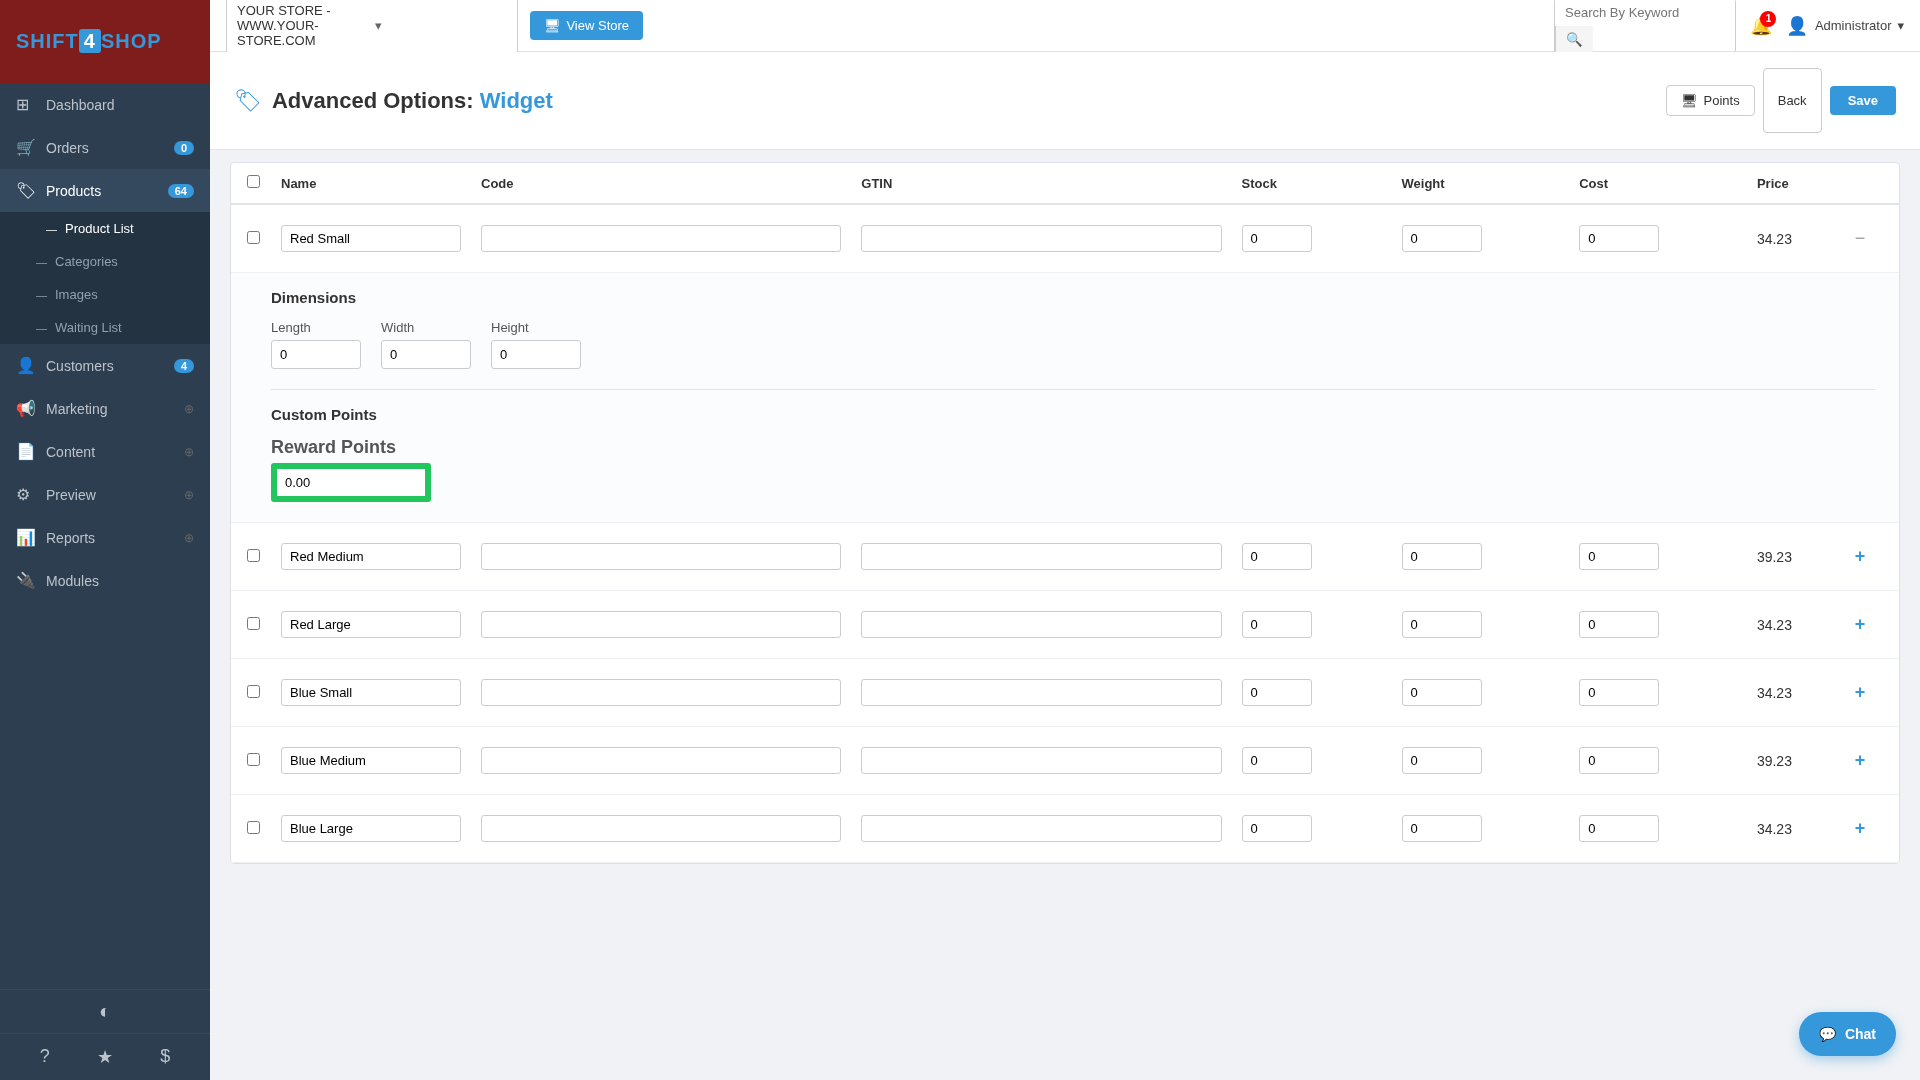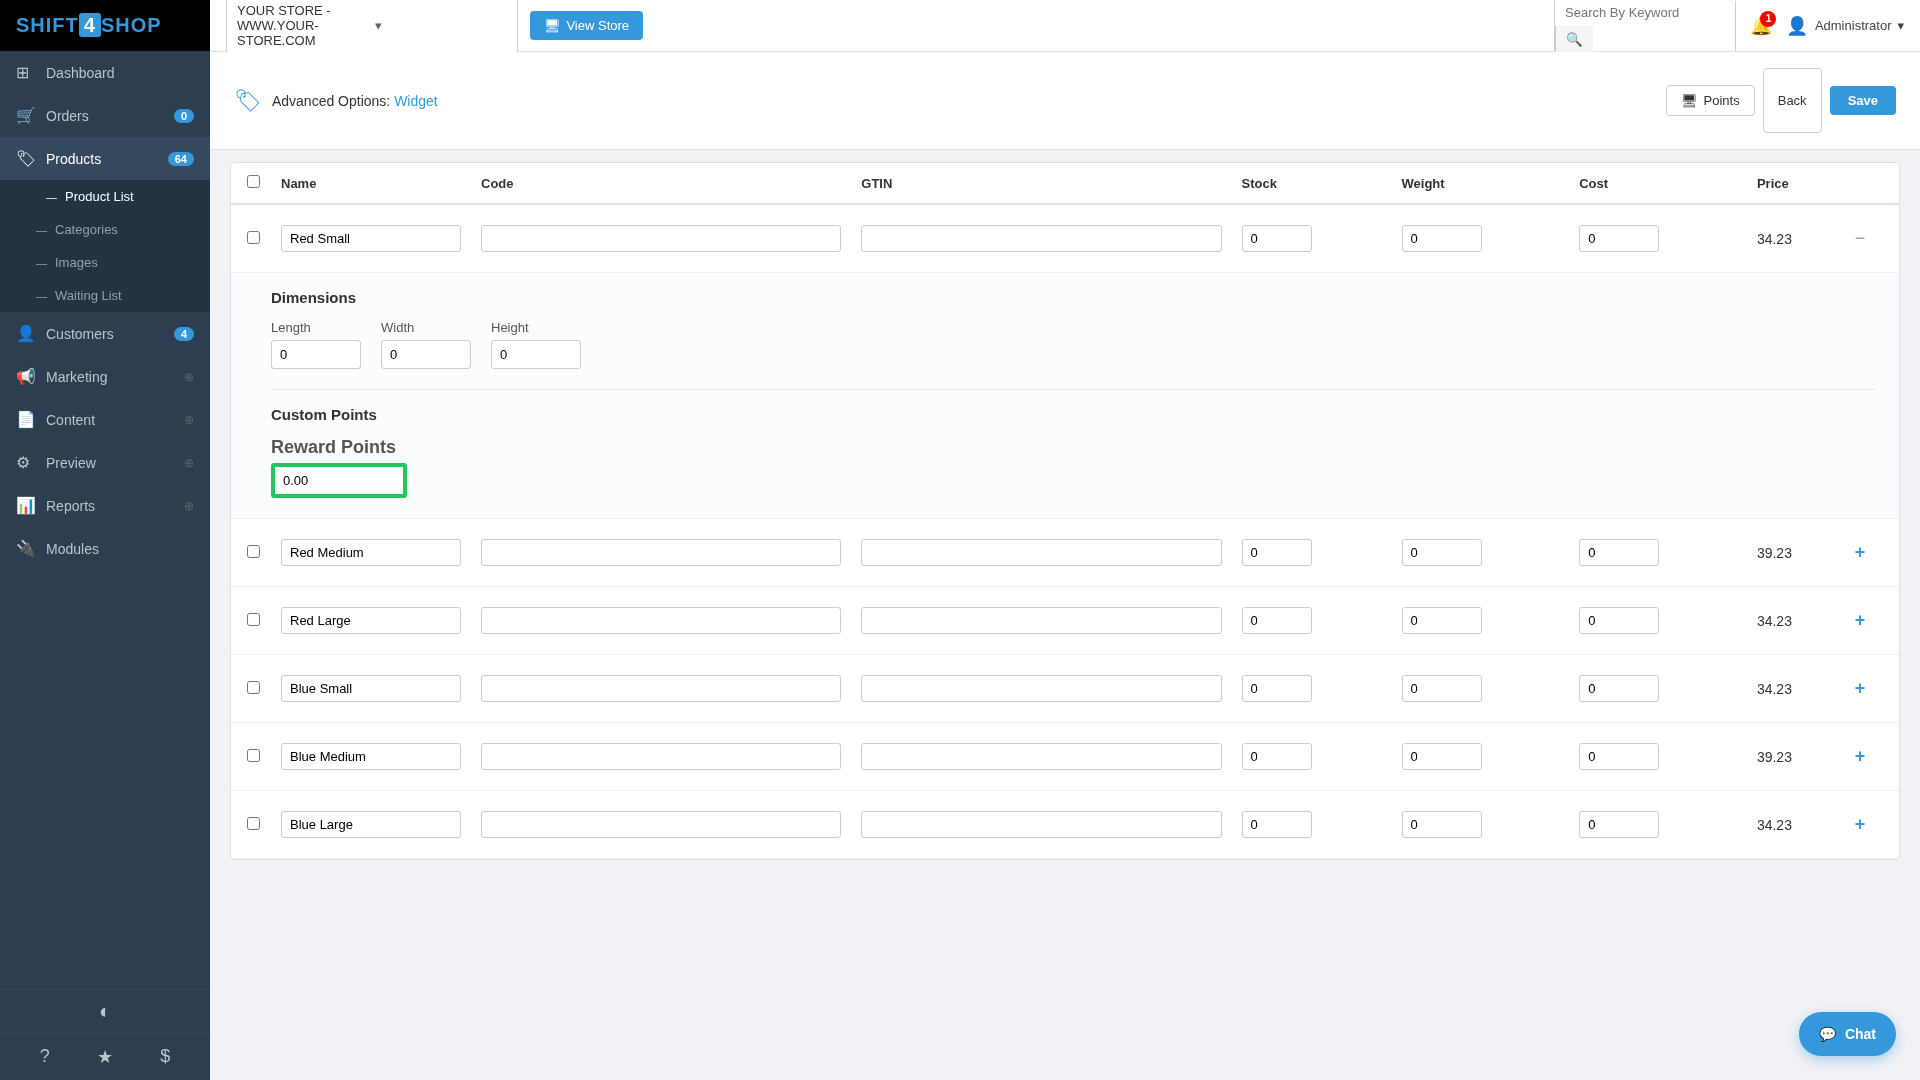"SHIFT 4 SHOP" #sidebar-logo { background: #000000 -> #7f1d1d; padding: 14px 16px -> 30px 16px }
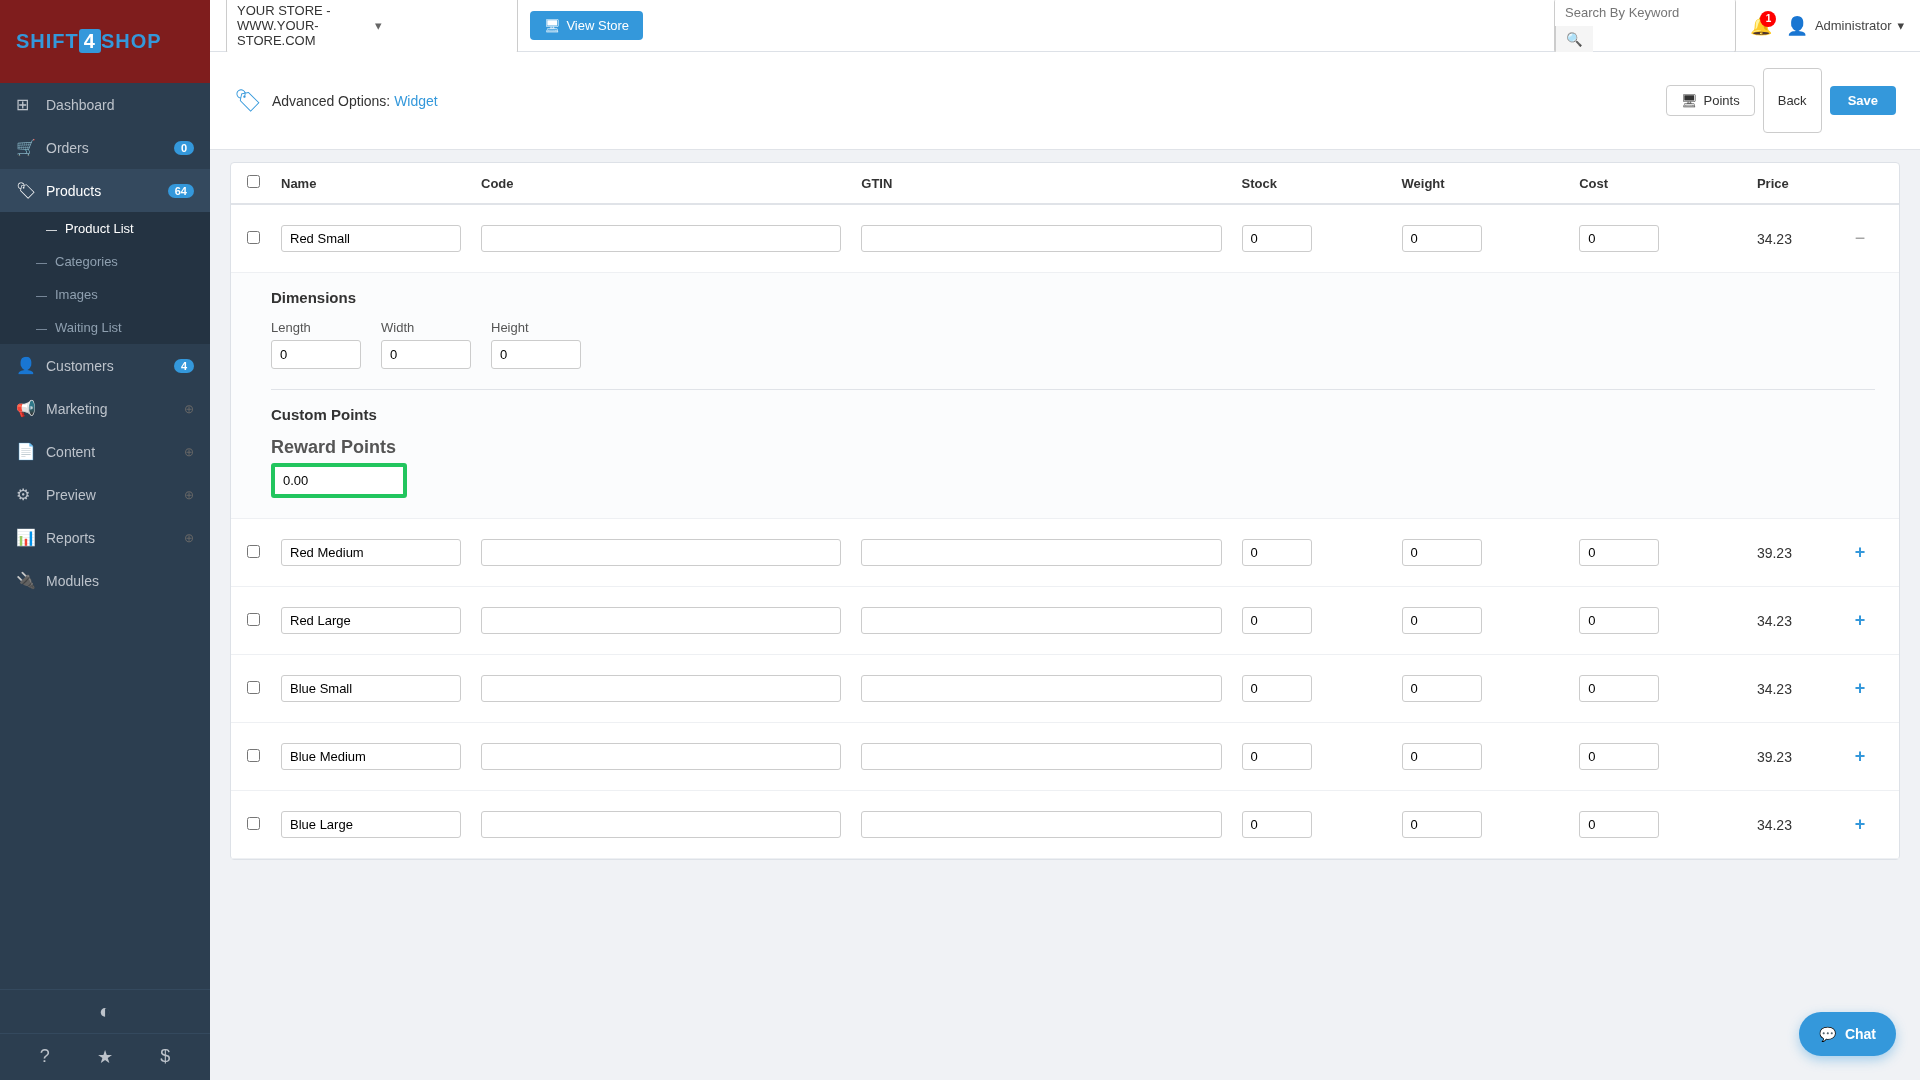"Advanced Options: Widget" .page-title { font-size: 14px -> 22px; font-weight: 400 -> 700 }
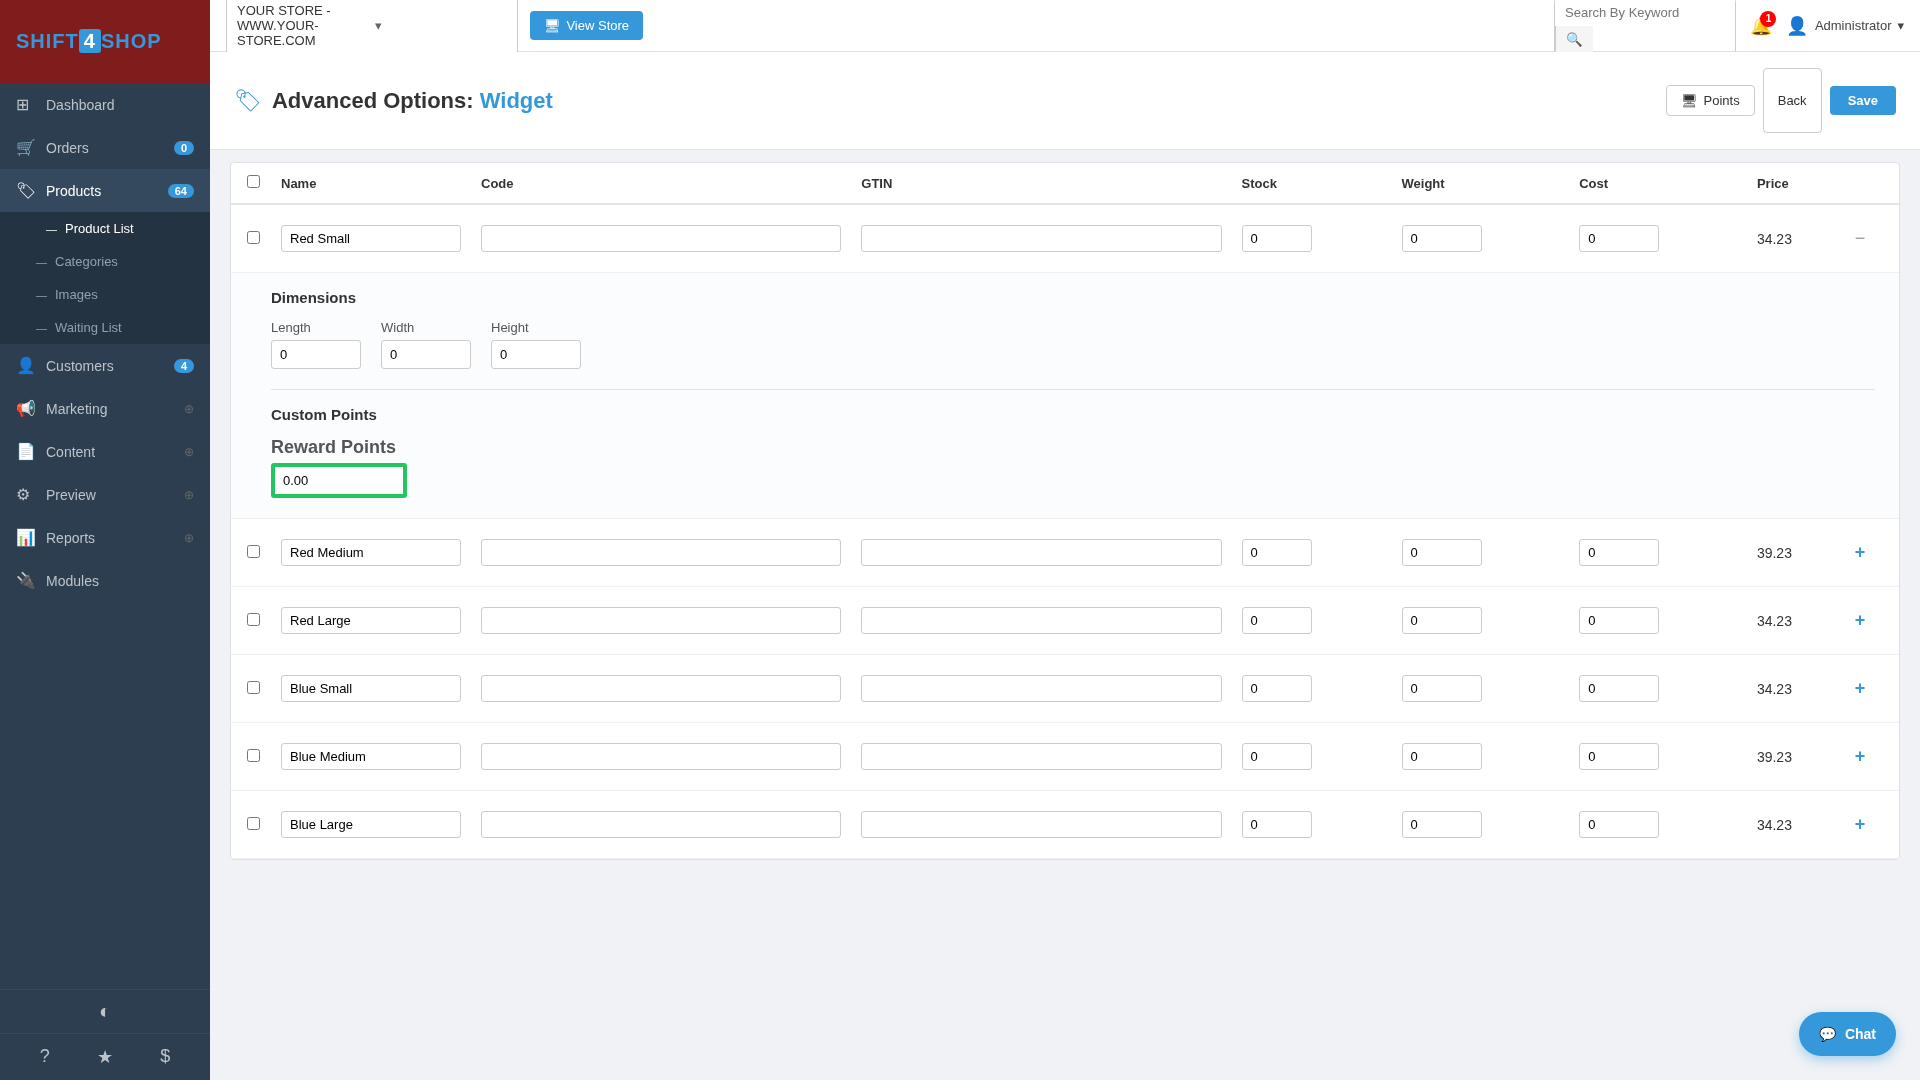"0.00" .custom-points-section input { border: 4px solid #22c55e -> 6px solid #22c55e; width: 136px -> 160px }
